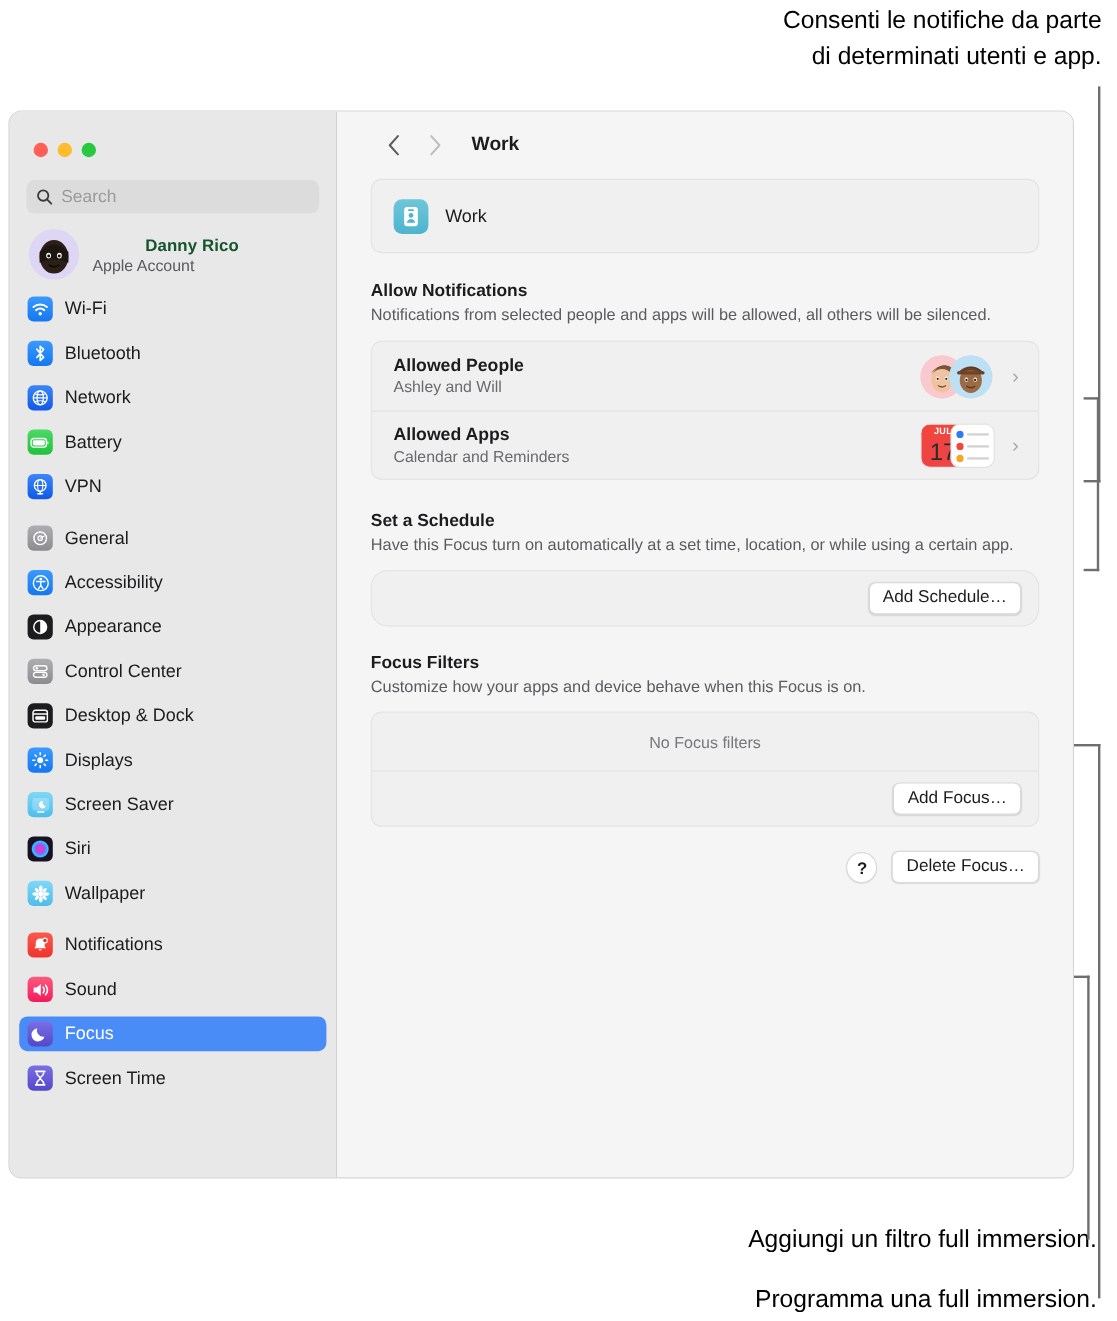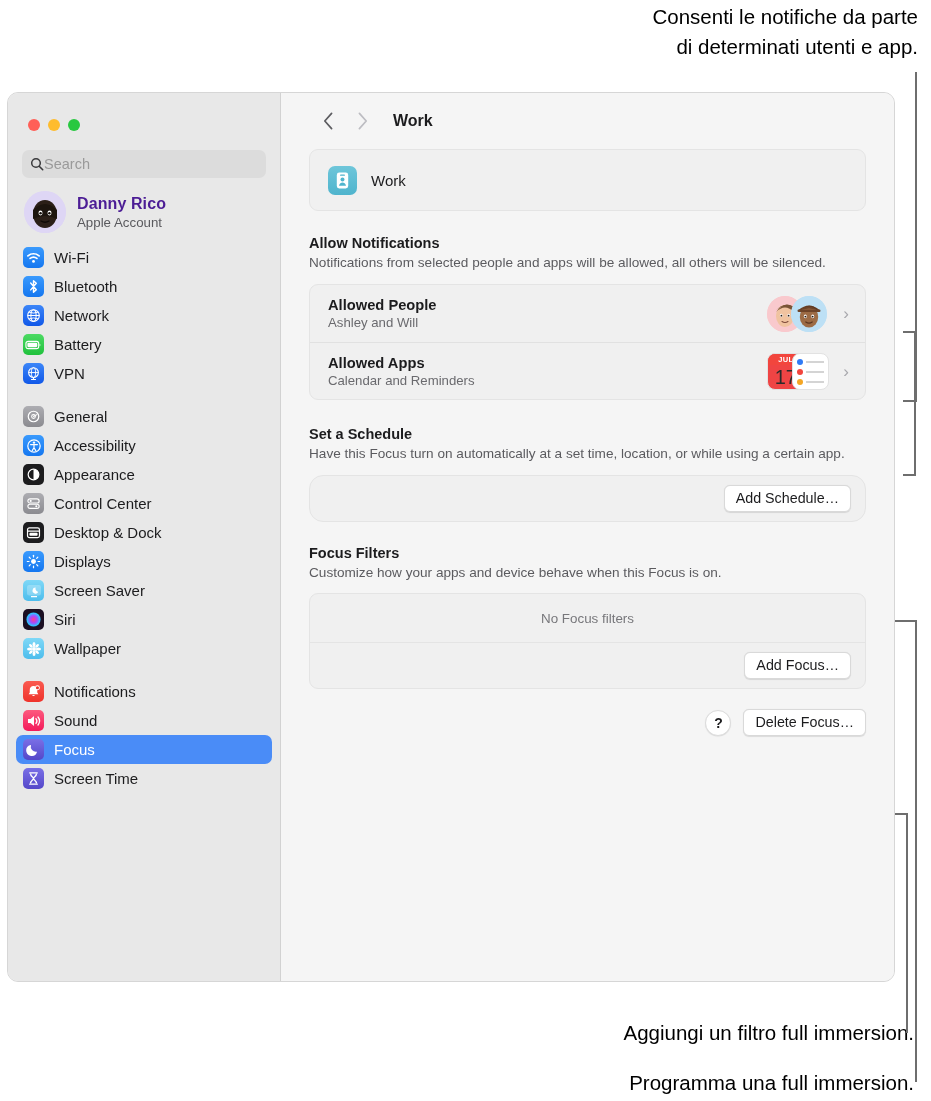"Search" #search-box { gap: none -> 7px }
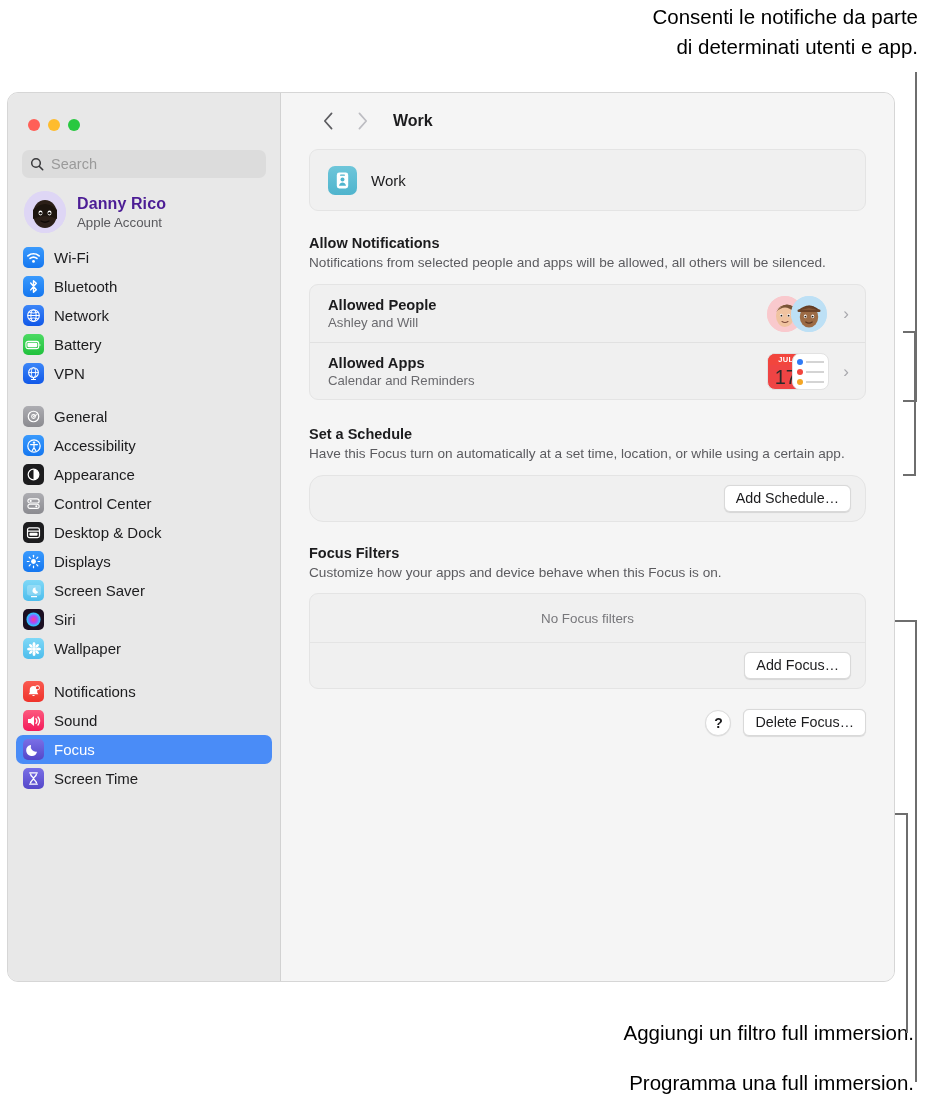"Danny Rico" #account-name { color: #4c1d95 -> #14532d; font-size: 16px -> 14px; margin-left: none -> 44px }
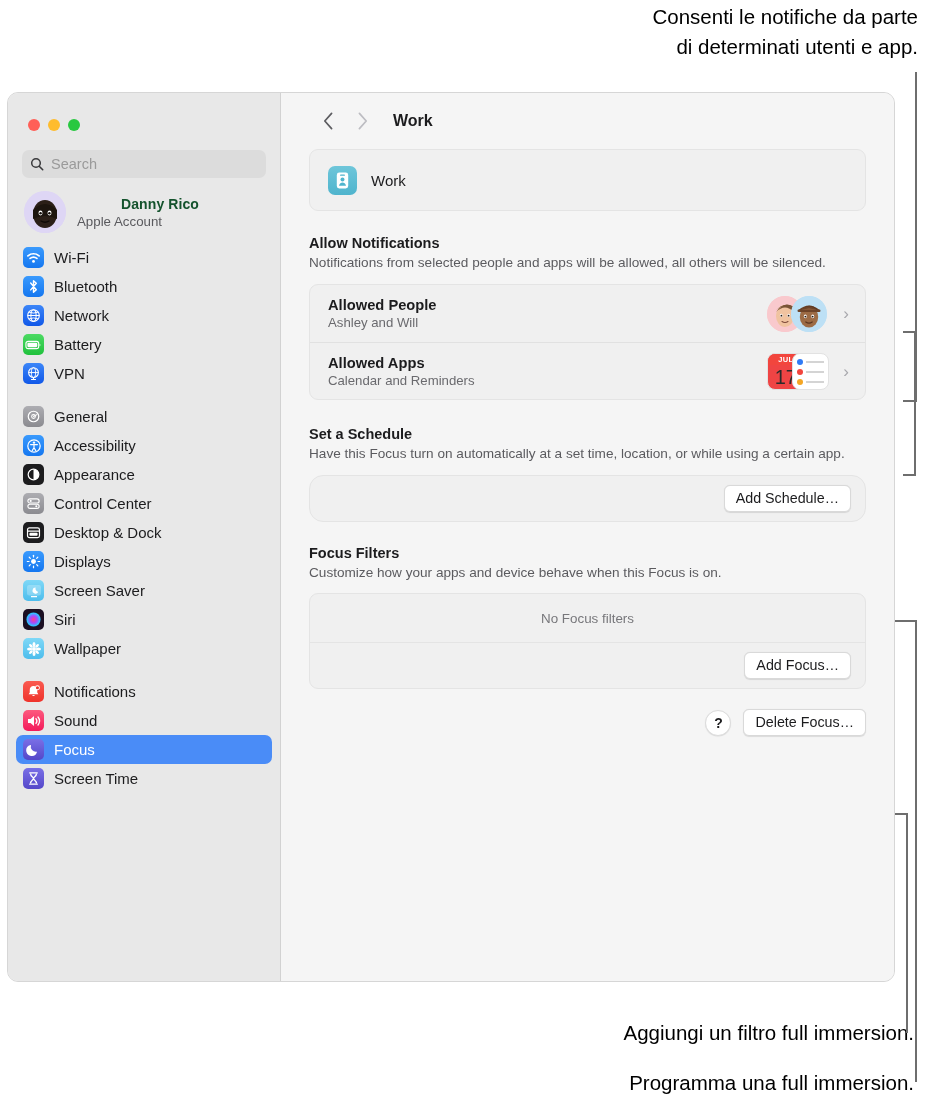"Wi-Fi" .nav-item { margin: 0 8px -> 8px 8px }
